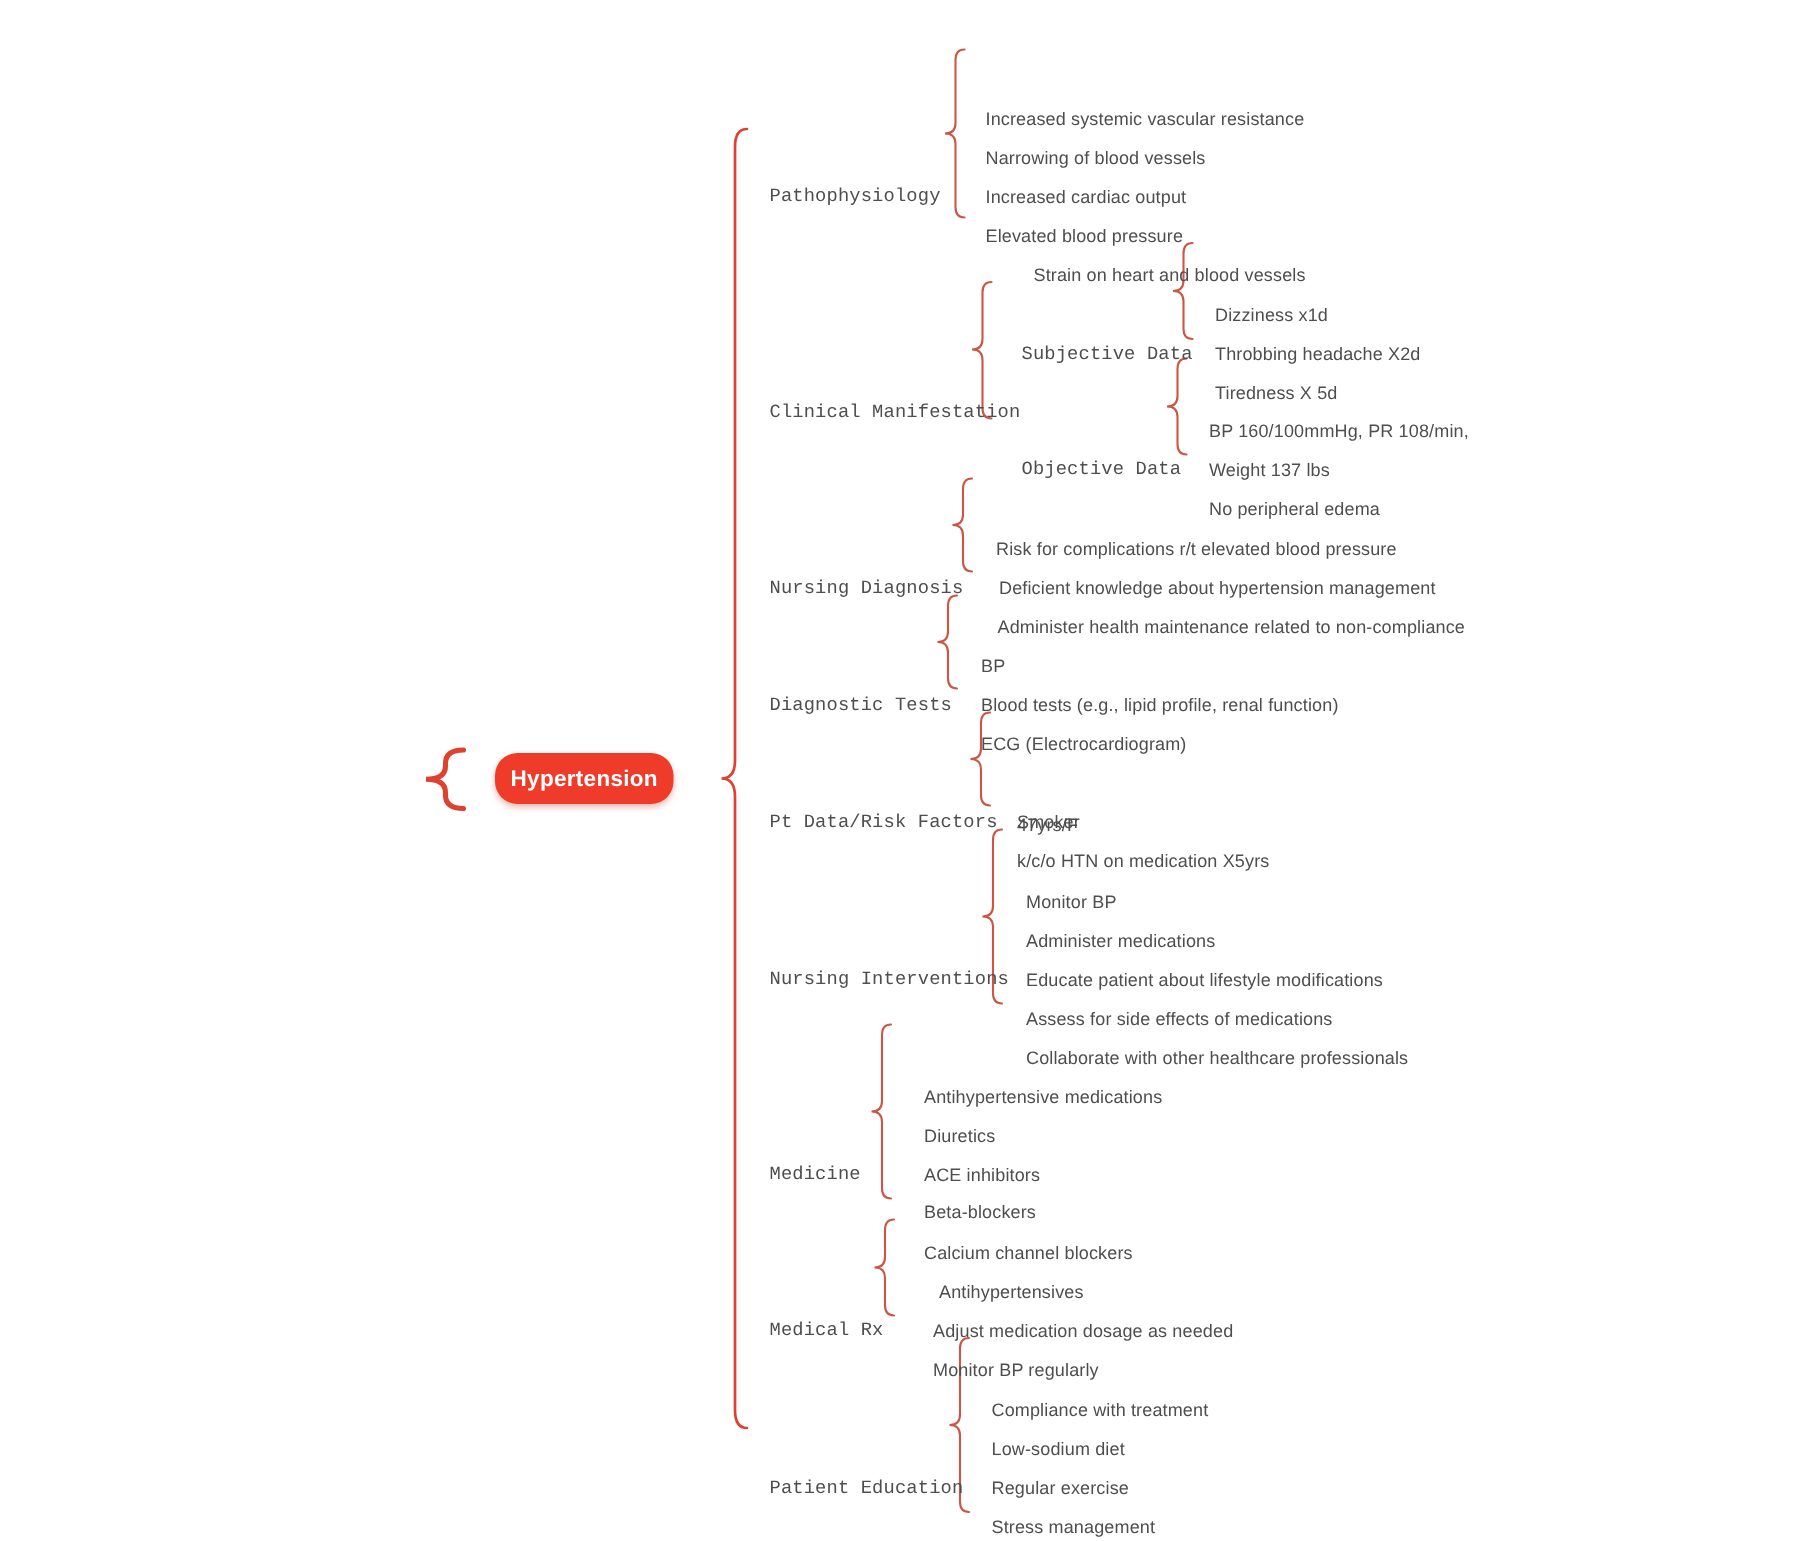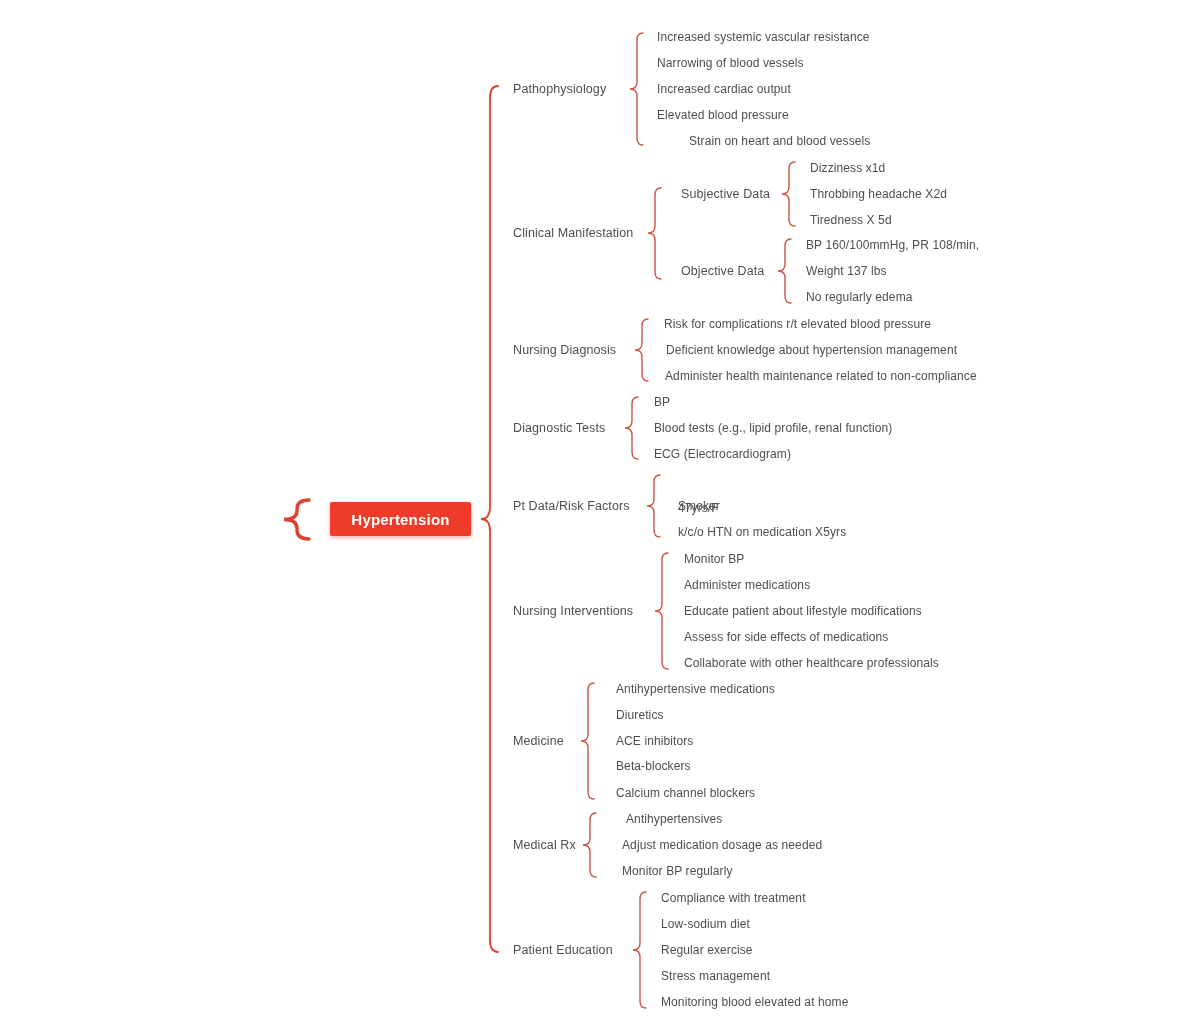"Increased systemic vascular resistance" .node { margin-top: none -> 42px }
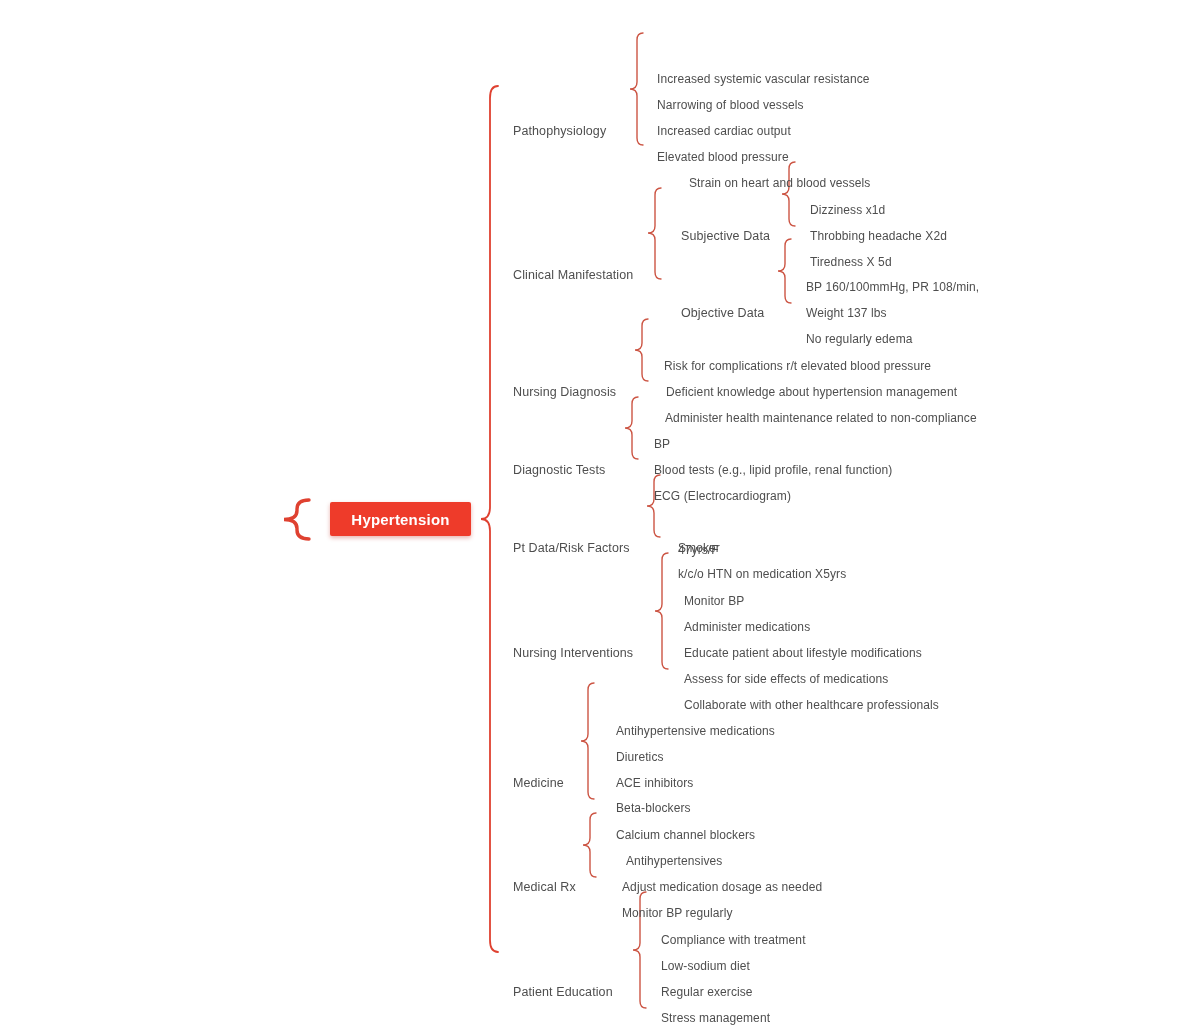"Pathophysiology" .branch-label { font-family: none -> Liberation Mono, monospace }
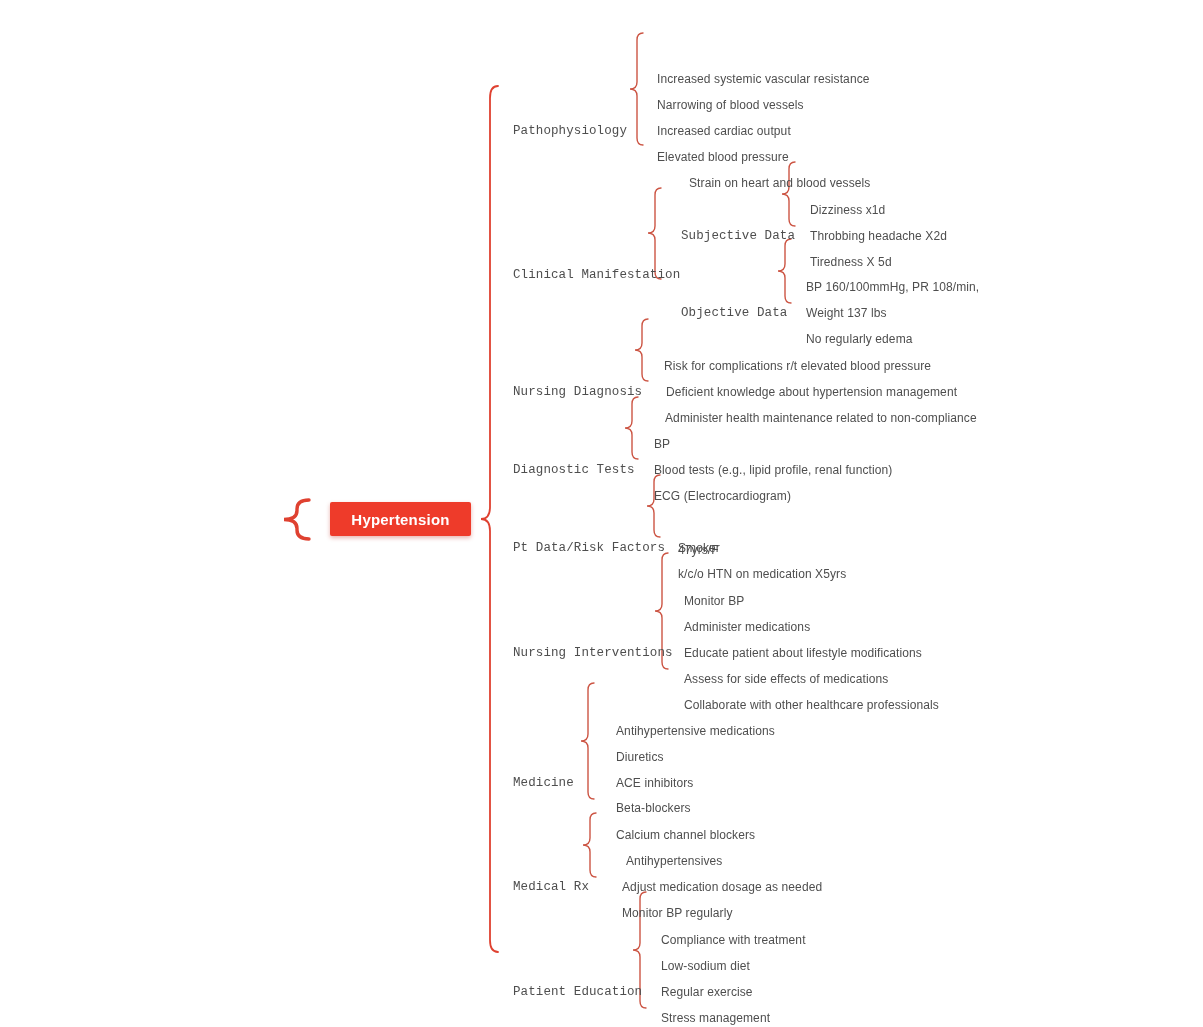"No regularly edema" div.node { text: regularly -> peripheral }
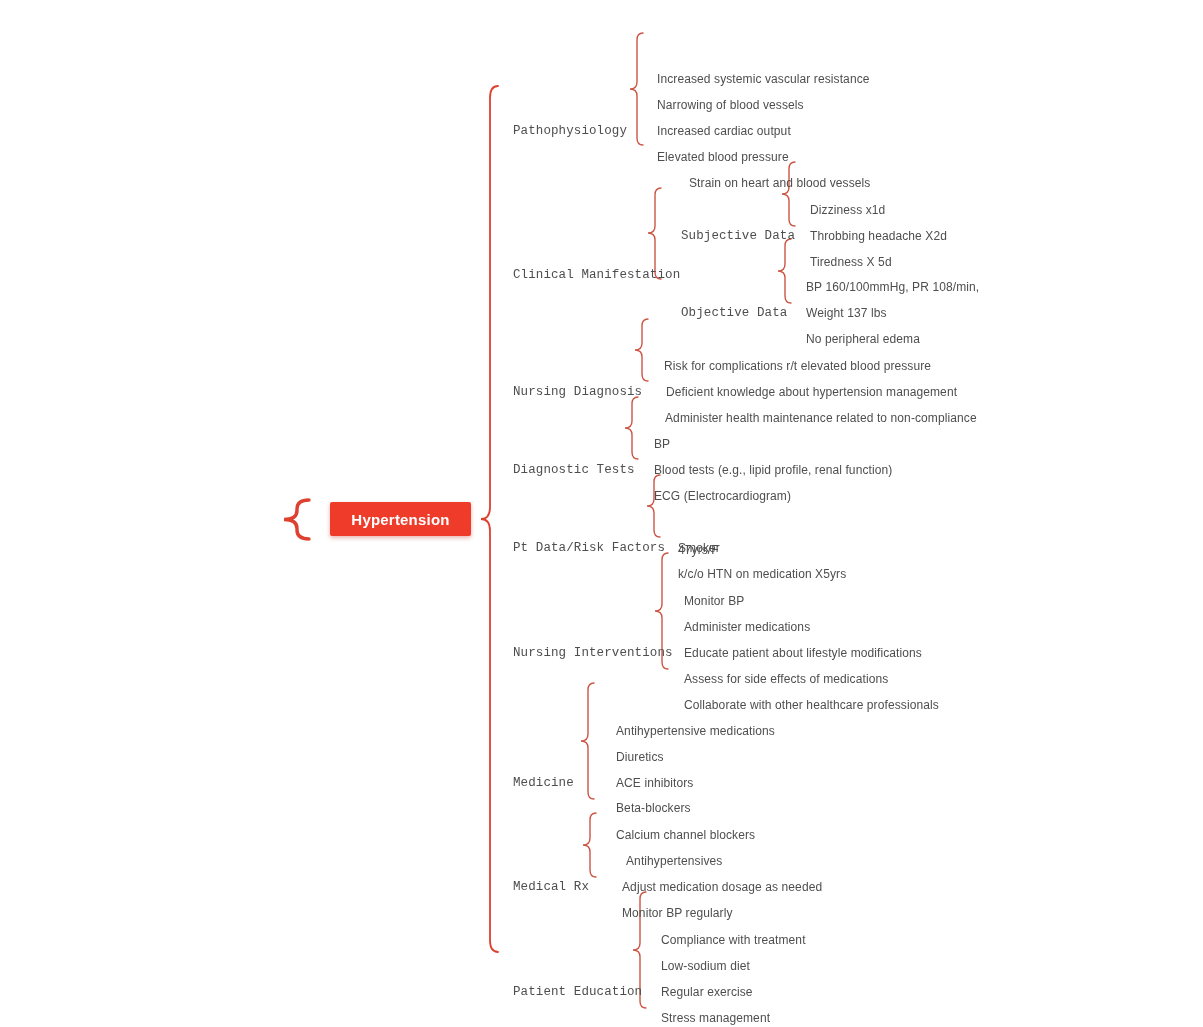"Hypertension" .topic-node { border-radius: 2px -> 15px; width: 141px -> 119px }
